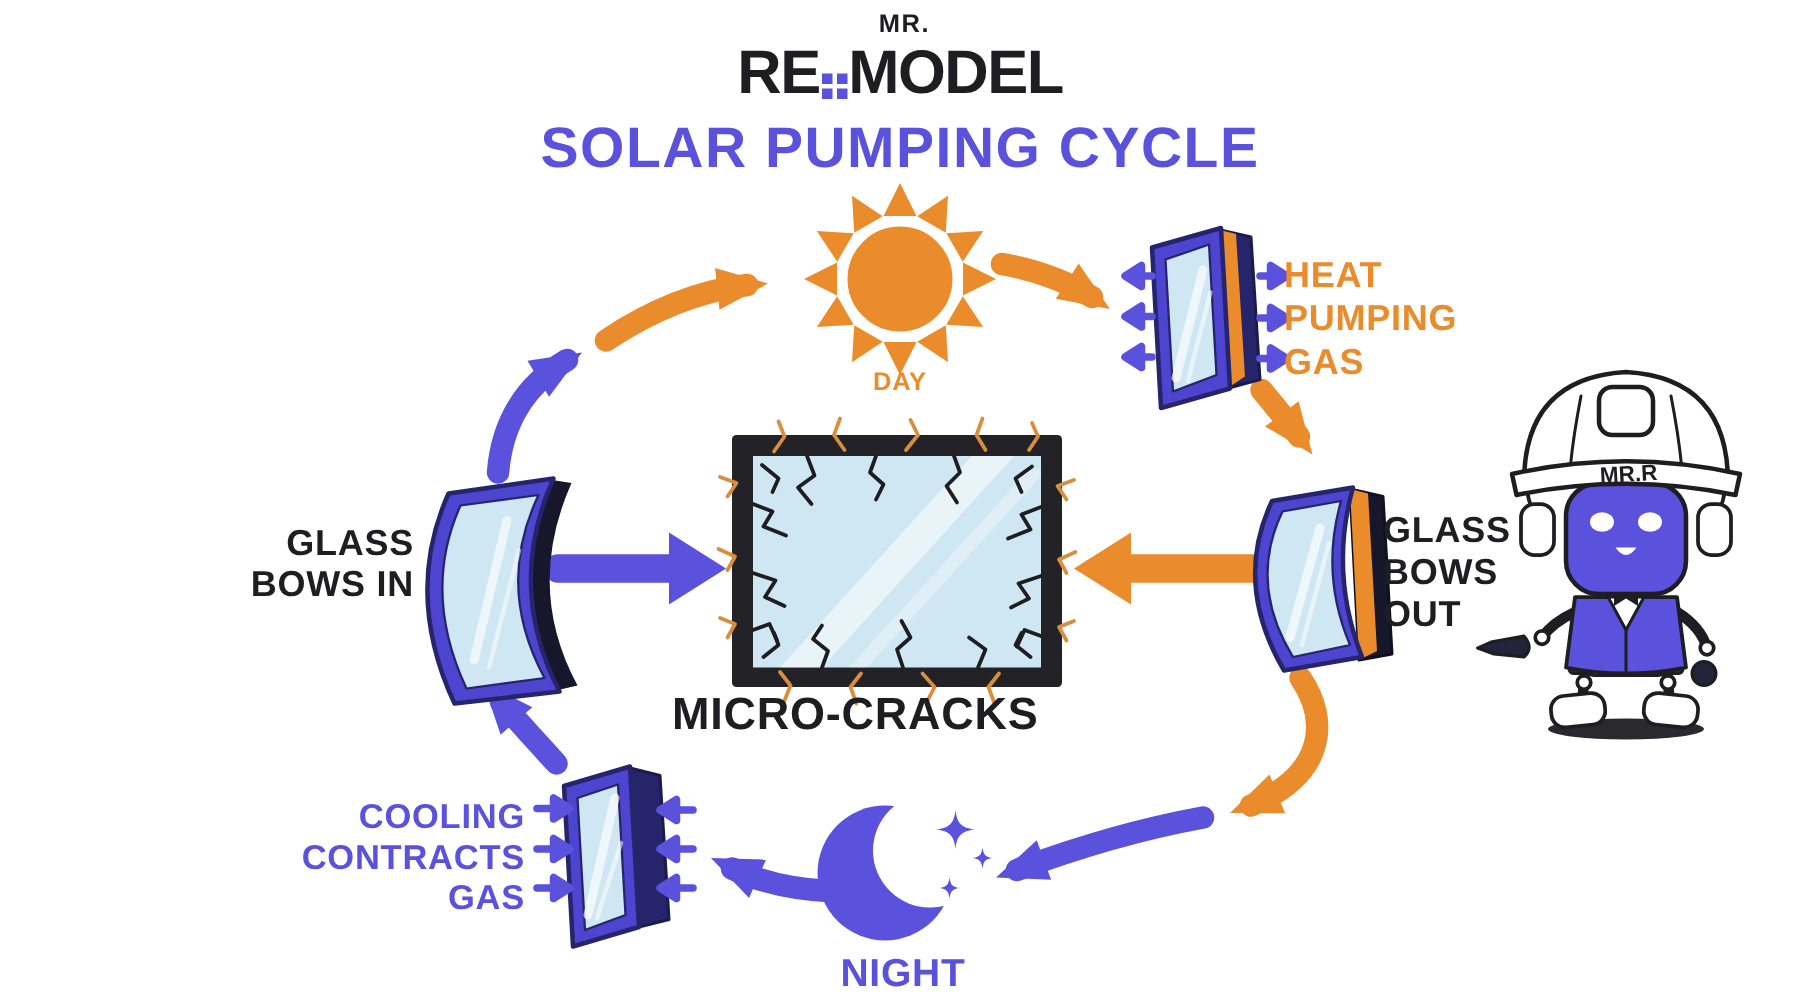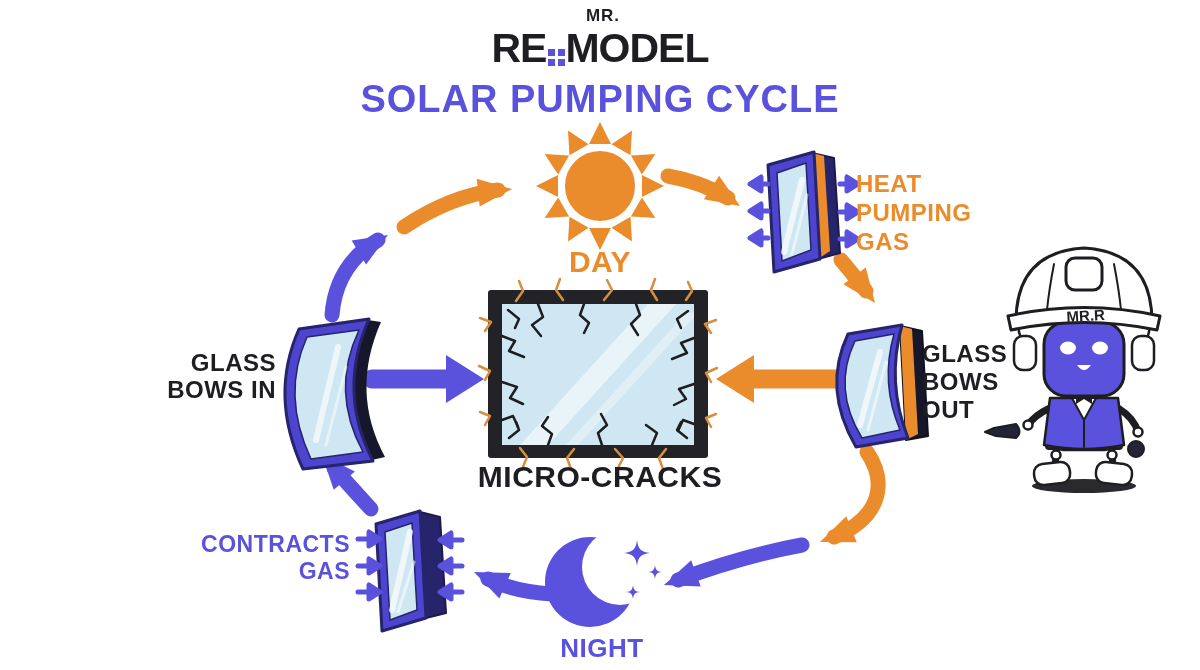"DAY" .lbl-day { font-size: 30px -> 17px }
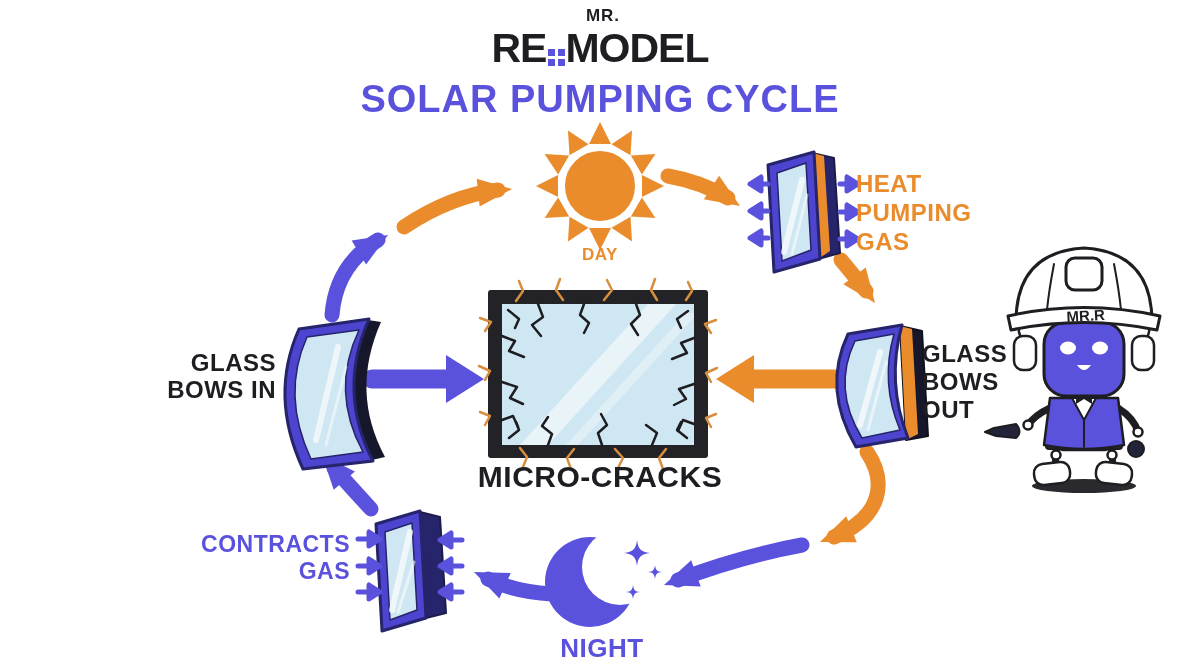"MICRO-CRACKS" .lbl-center { text-align: center -> none }
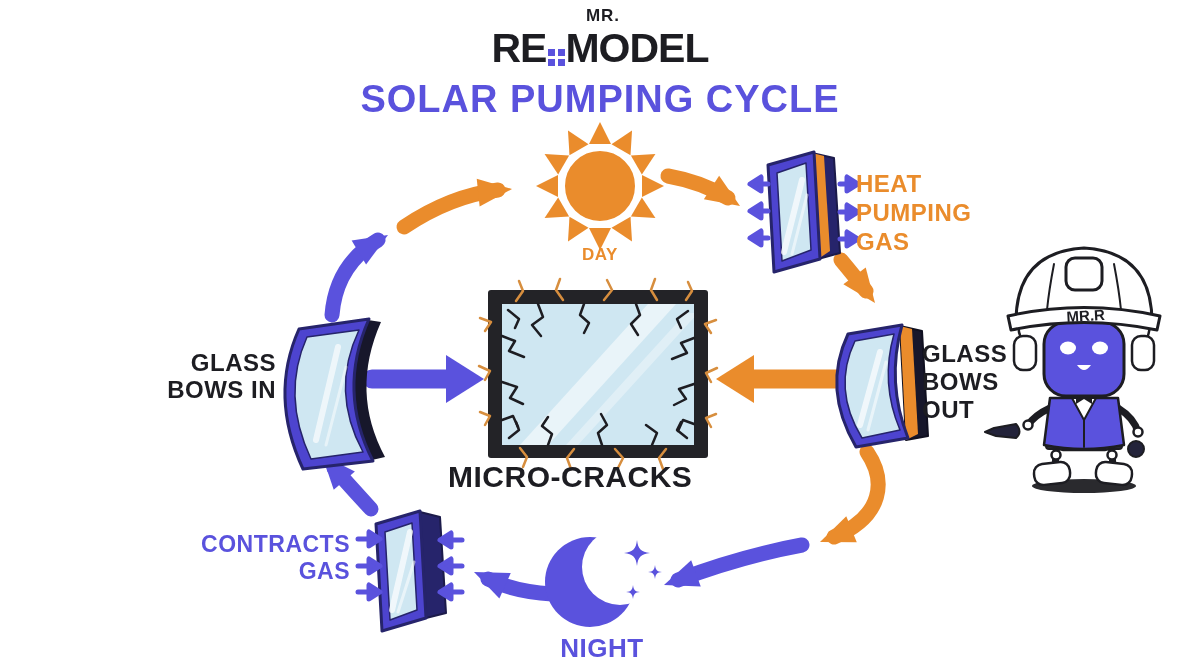"COOLING" div { html: none -> <div>COOLING</div> }
